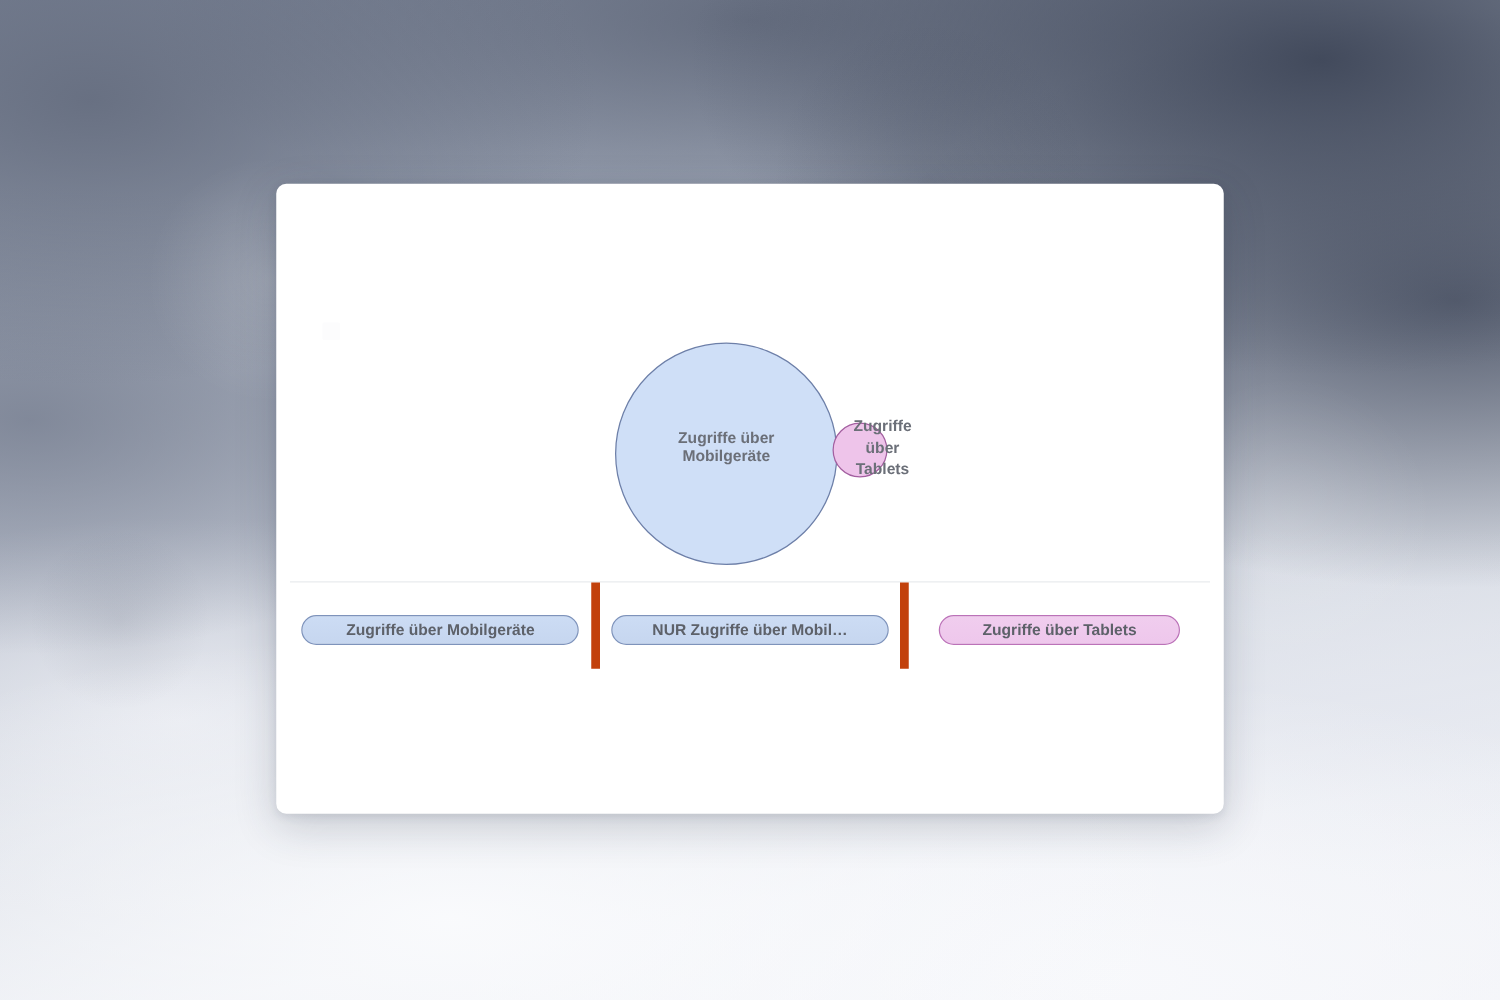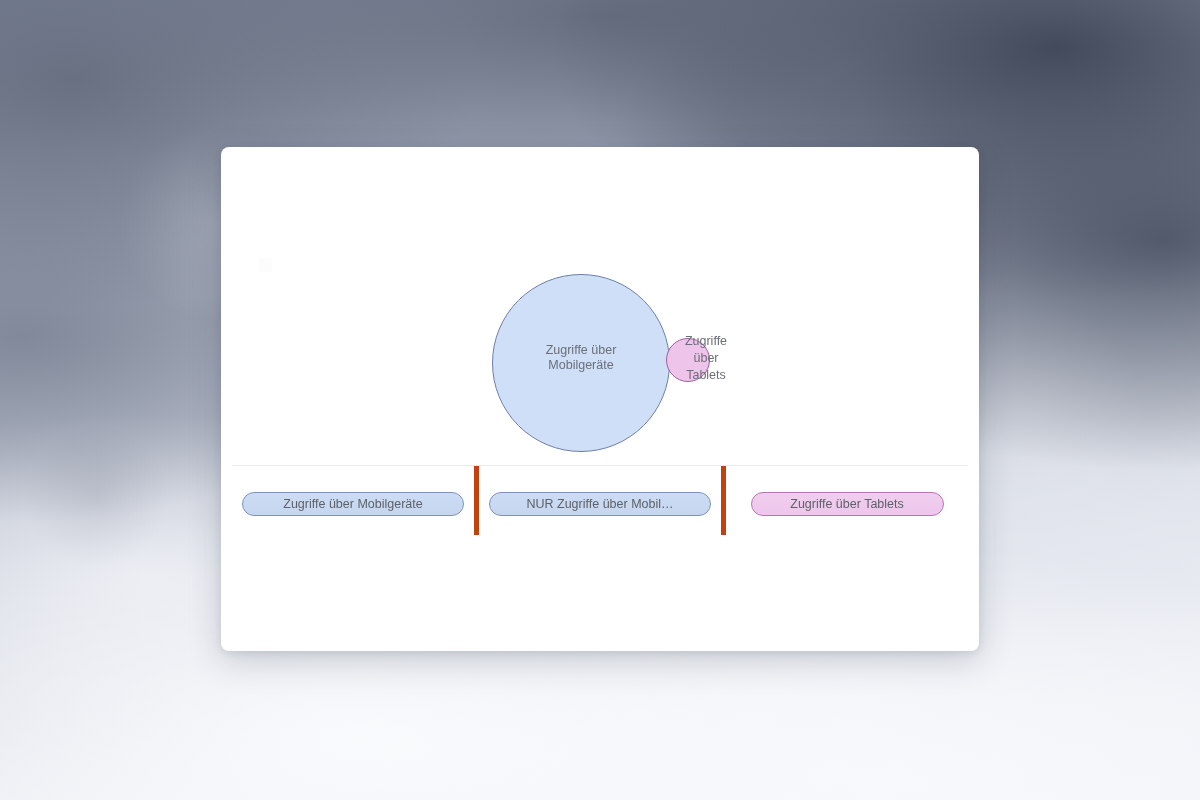"Zugriffe über" #card { font-weight: none -> bold }
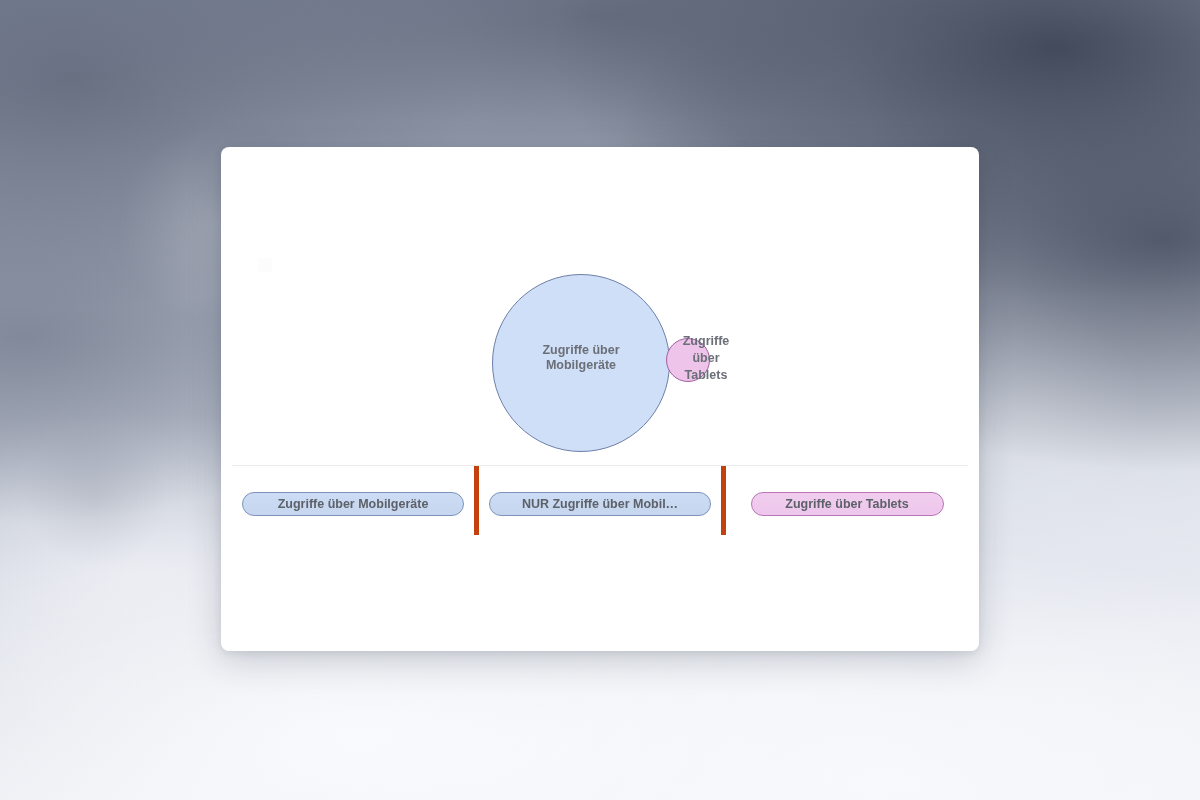"NUR Zugriffe über Mobil…" .legend-cell + .legend-cell { border-left: 5px solid #c2410c -> 7px solid #c2410c }
